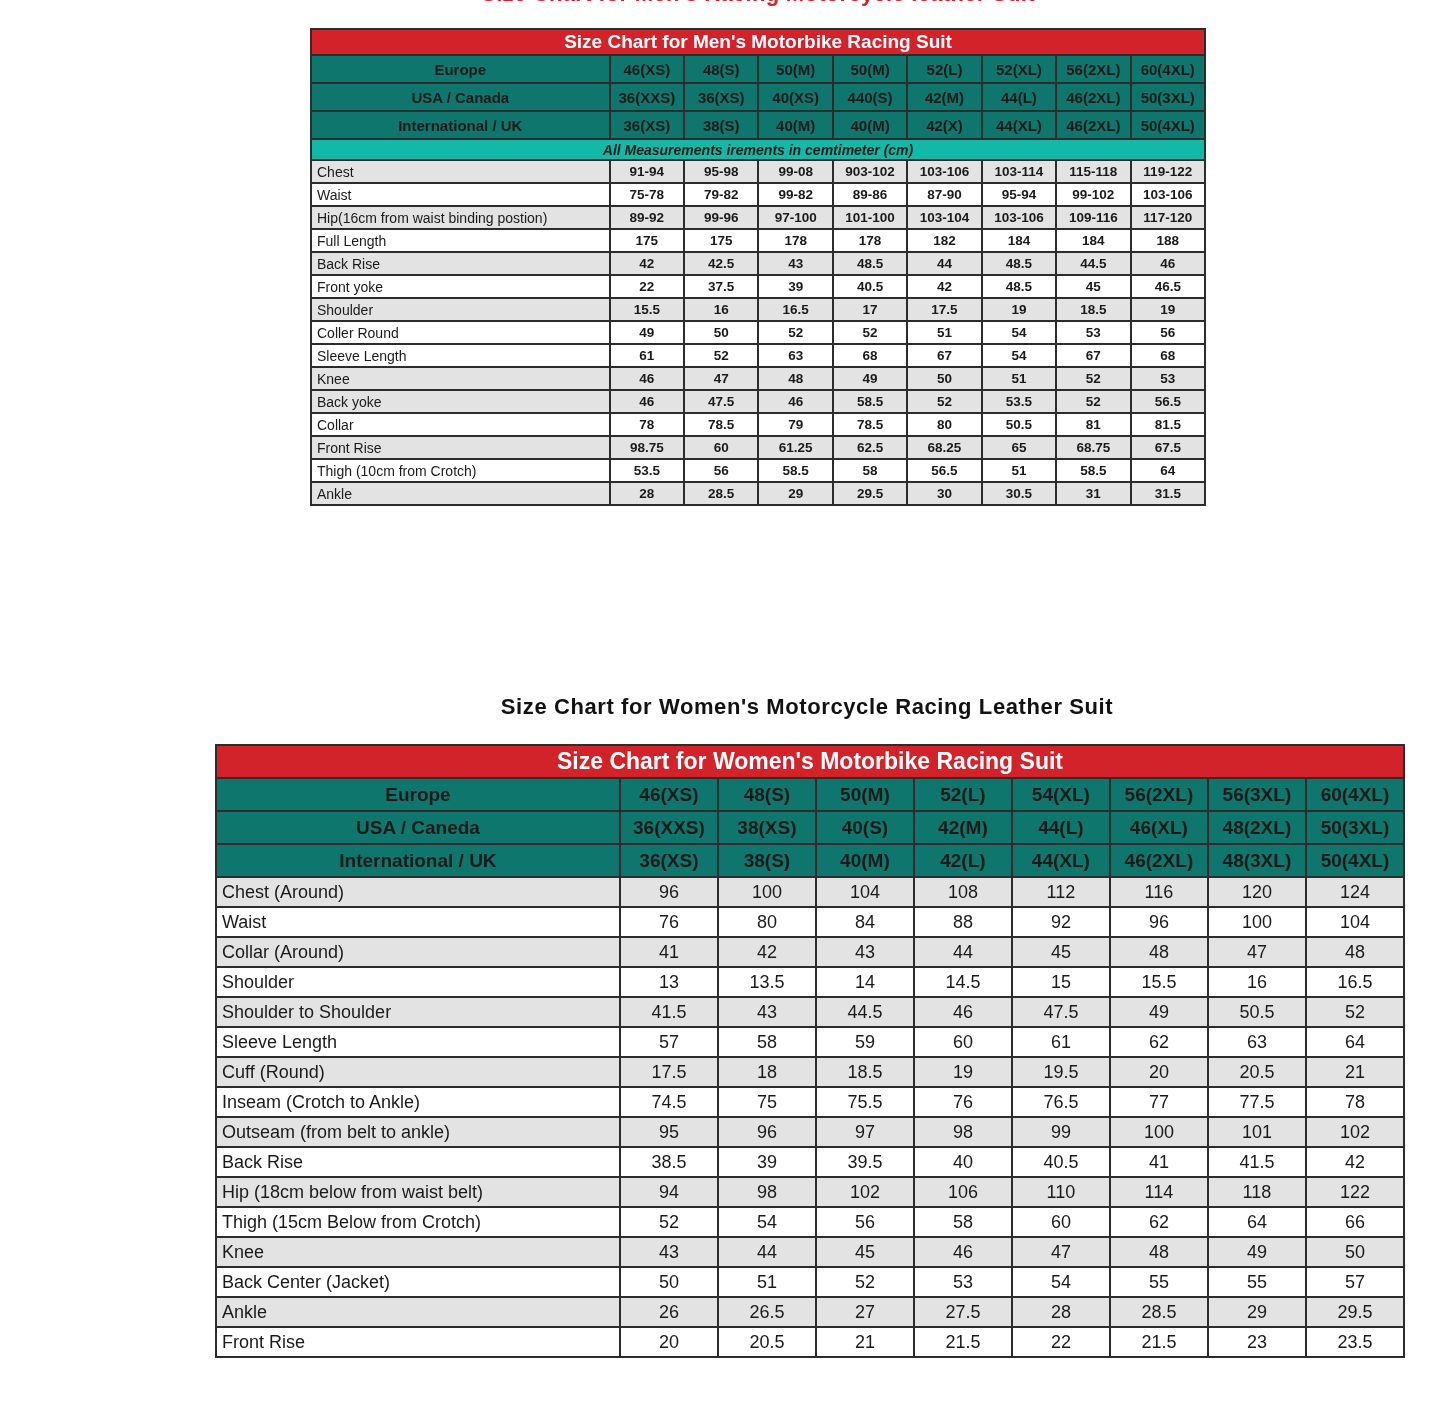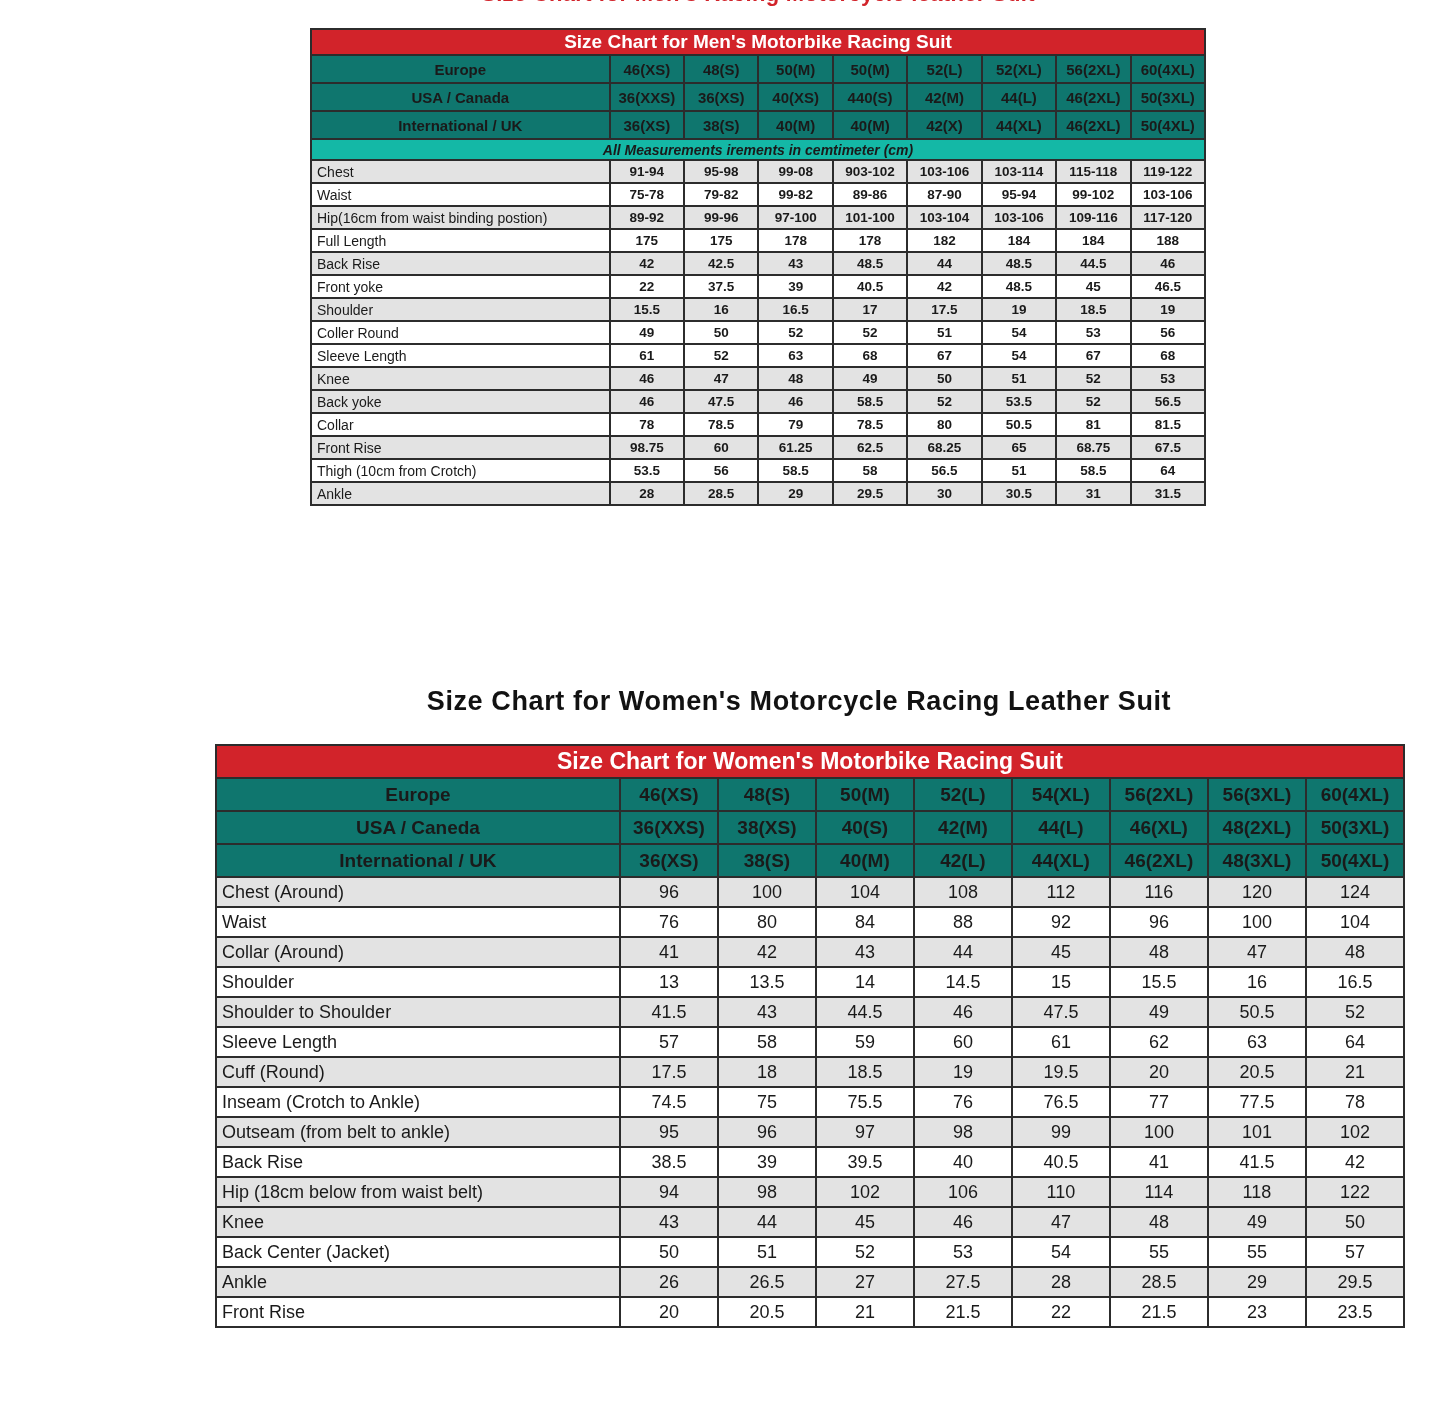"Size Chart for Women's Motorcycle" .women-title { font-size: 27px -> 22px; margin: 4px -> 12px }
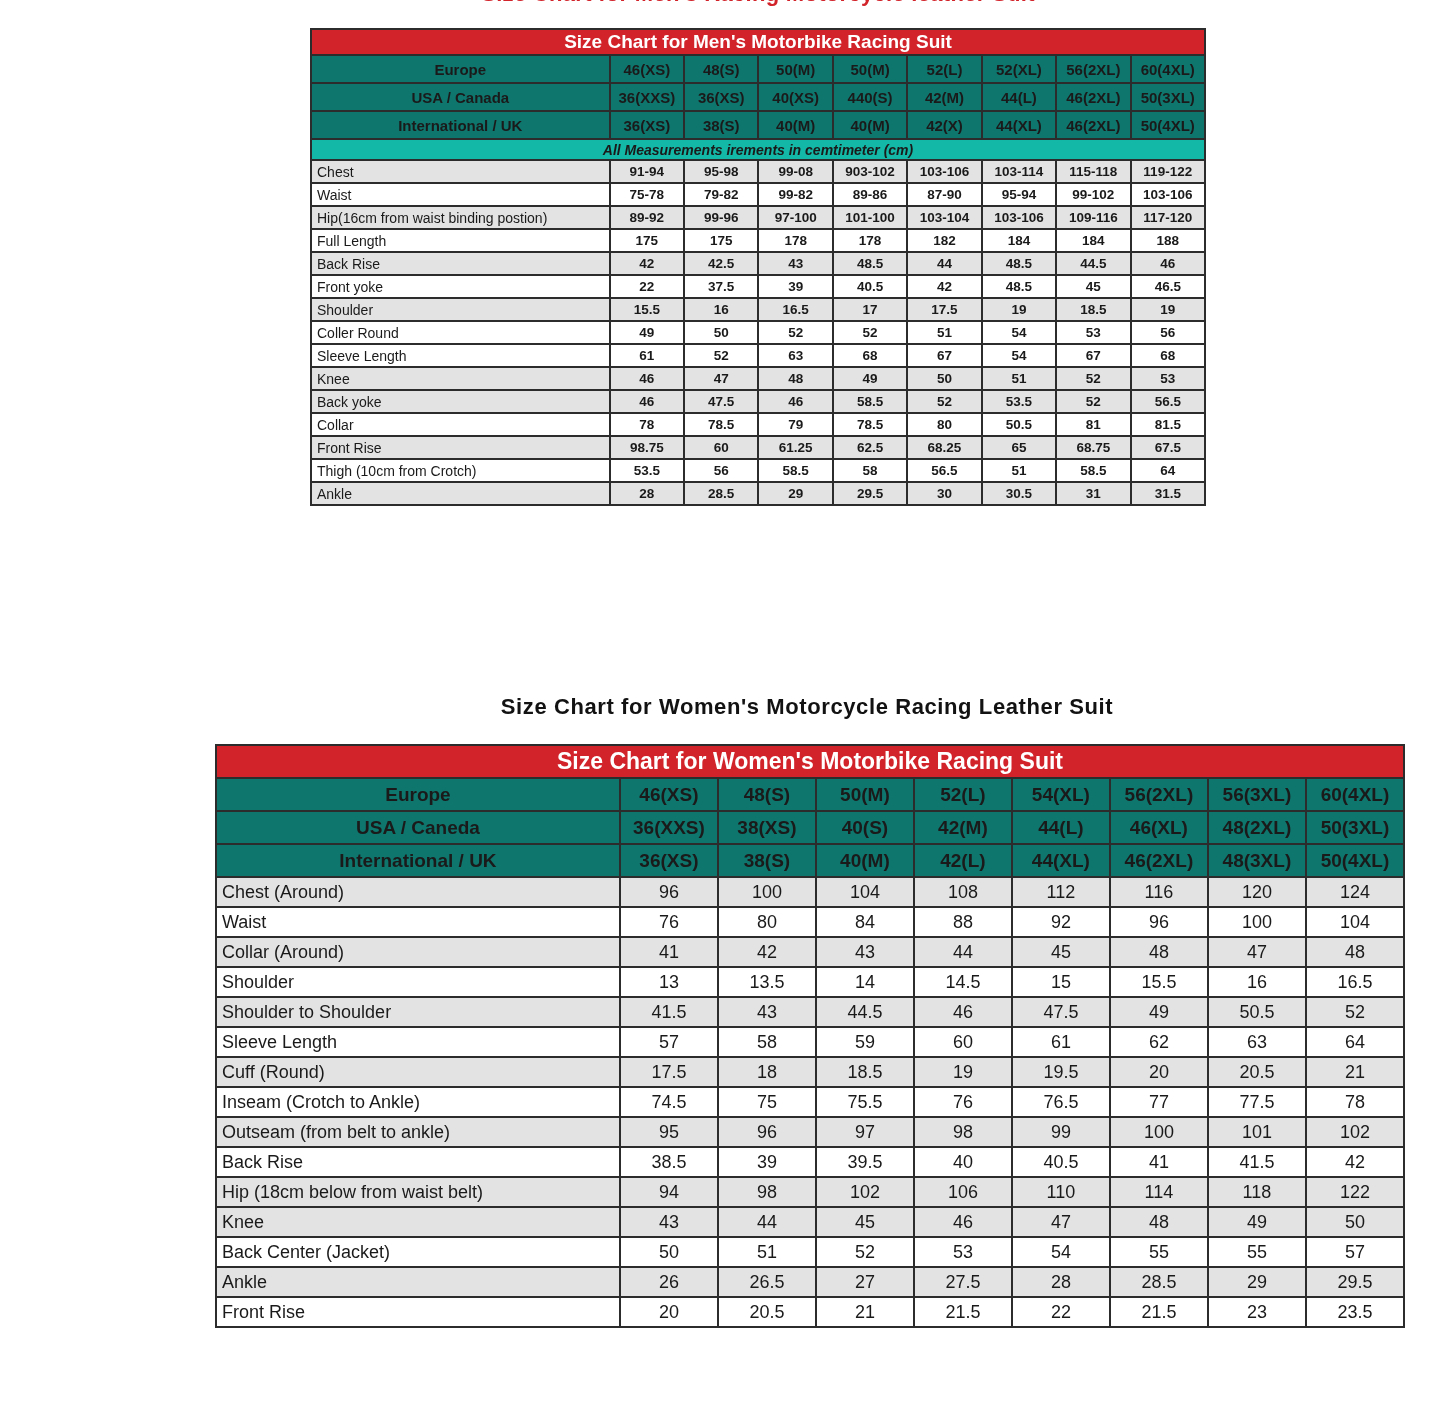"Thigh (15cm Below from Crotch)" tr.data-row { html: none -> <tr> <td>Thigh (15cm Below from Crotch)</td> <td>52</td> <td>54</td> <td>56</td> <td>58</td> <td>60</td> <td>62</td> <td>64</td> <td>66</td> </tr> }
